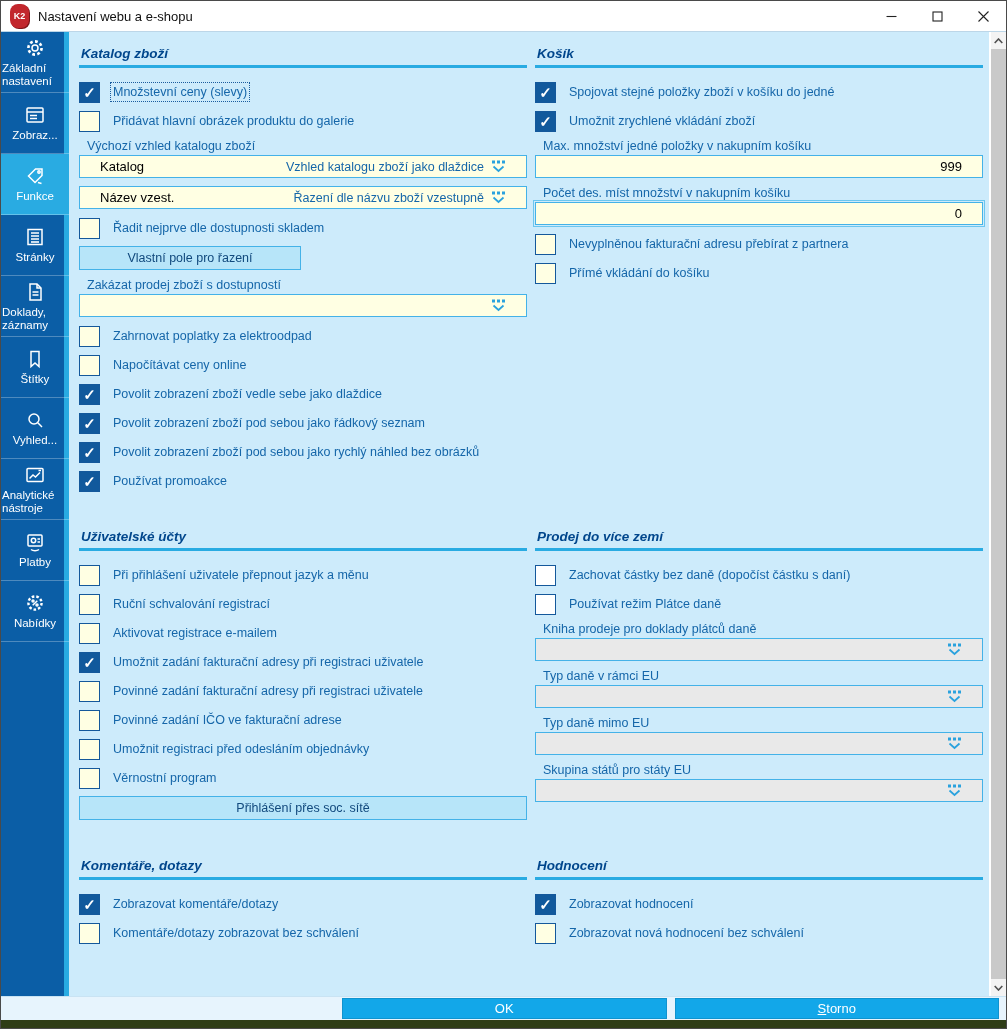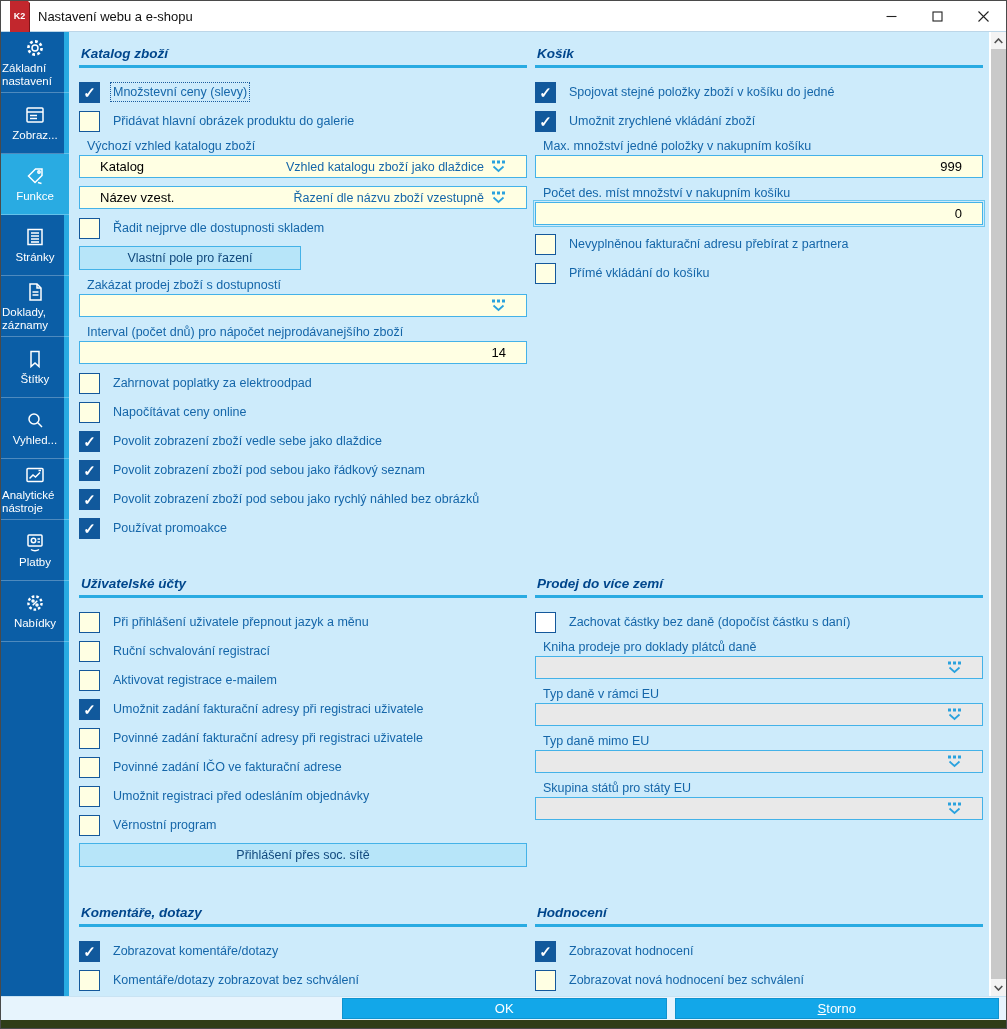"K2" .logo { border-radius: 0 -> 8px; height: 32px -> 24px }
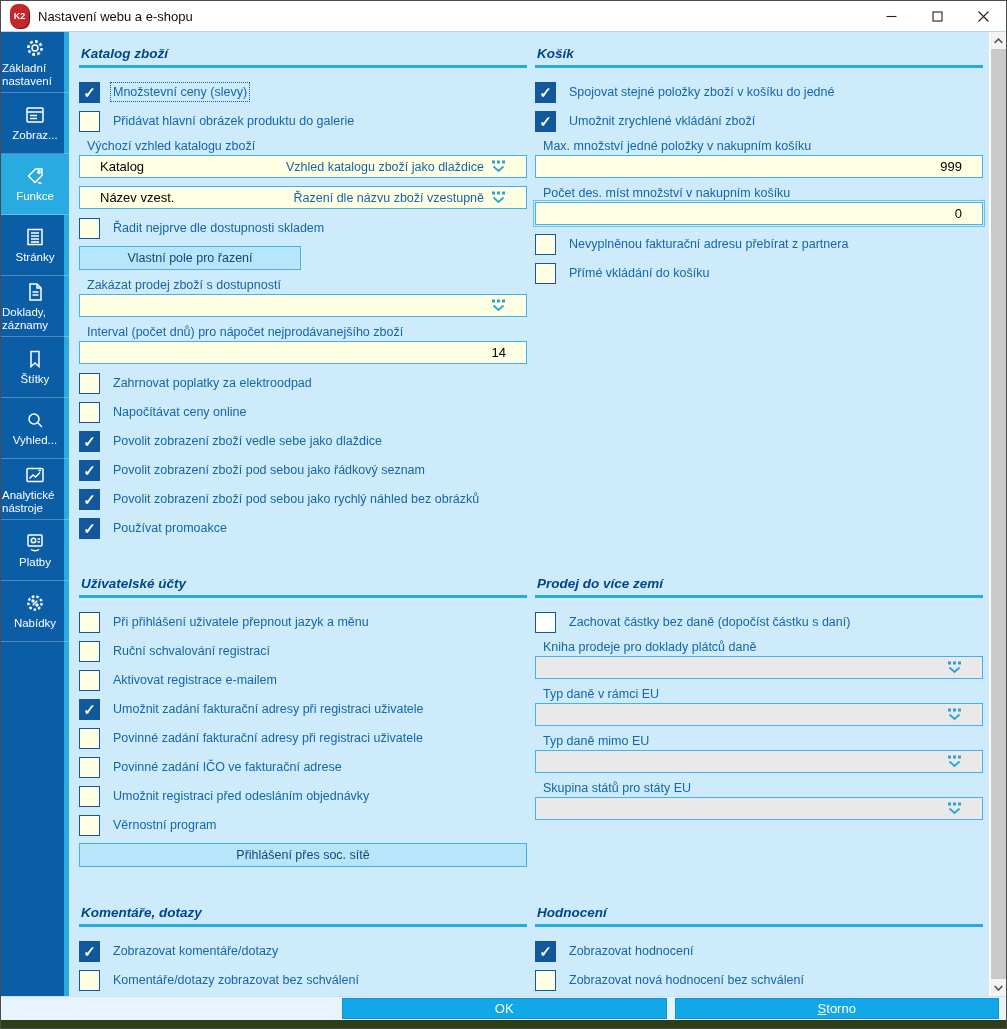"Interval (počet dnů) pro nápočet" div.field { html: <div> <div>Interval (počet dnů) pro nápočet nejprodávanejšího zboží</div> <div> <span>14</span> </div> </div> -> none }
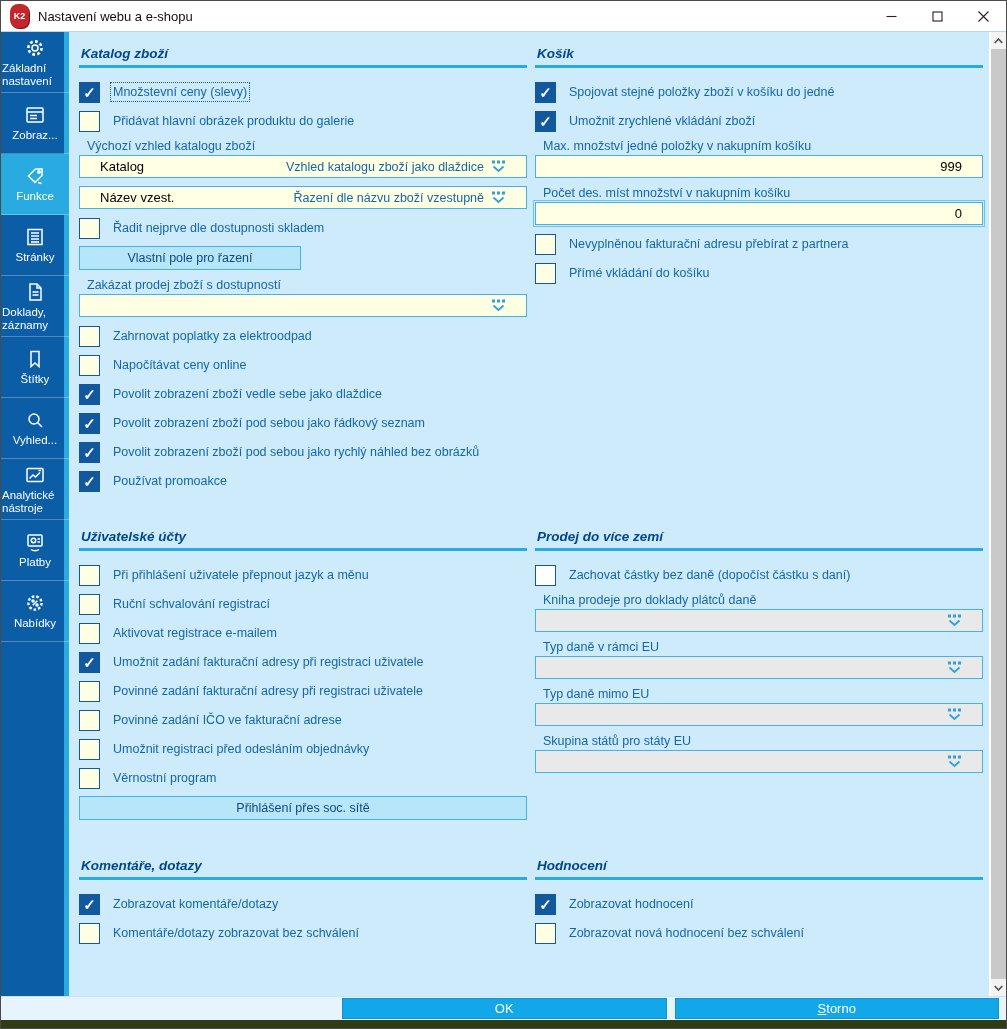"Používat režim Plátce daně" div.cb-row { html: none -> <div> <span></span> <span>Používat režim Plátce daně</span> </div> }
